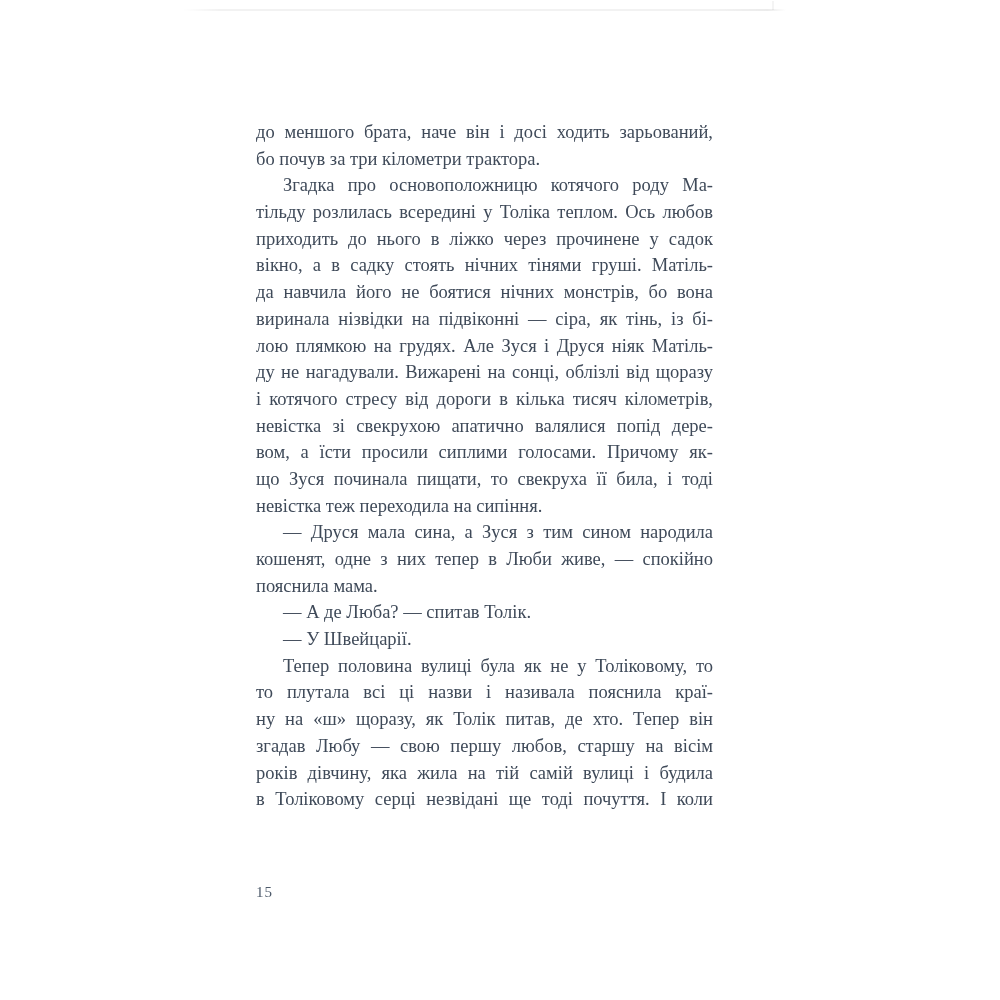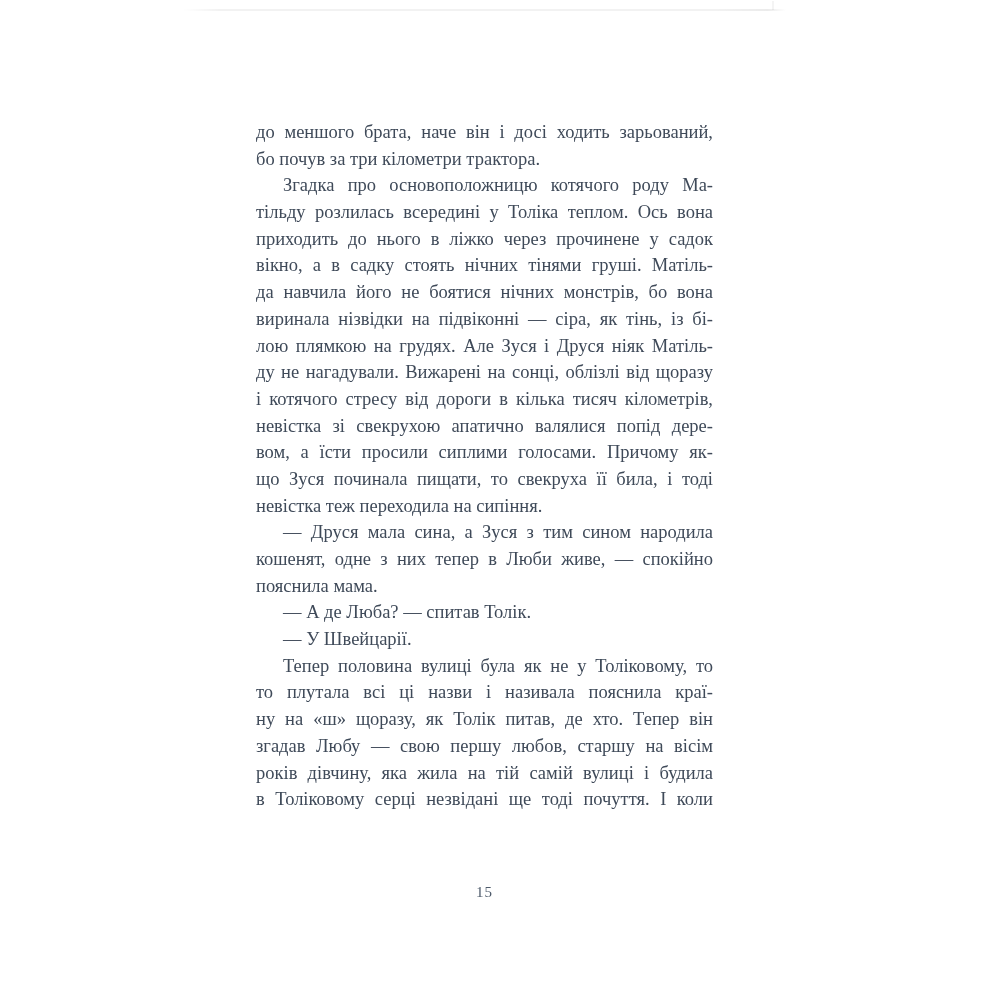"тільду розлилась всередині у Толіка" div.line { text: вона -> любов }
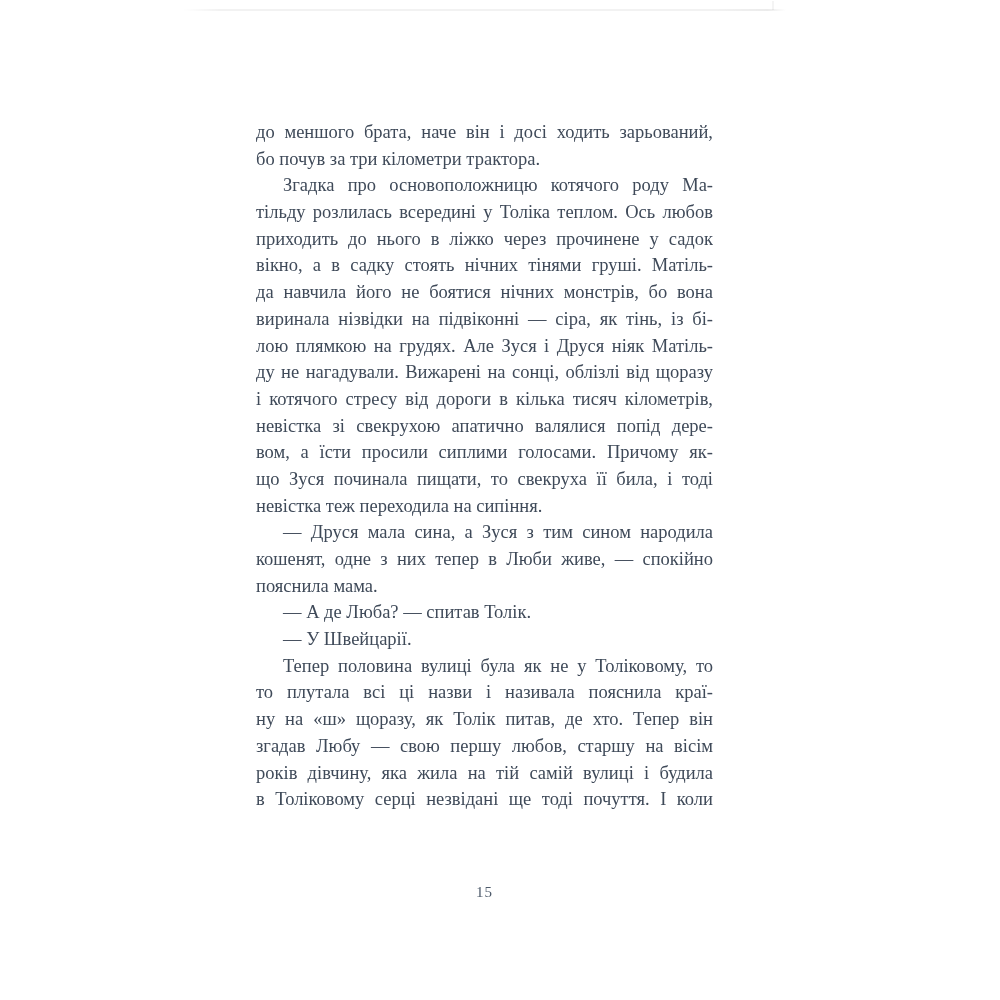"15" .pagenum { text-align: center -> left }
